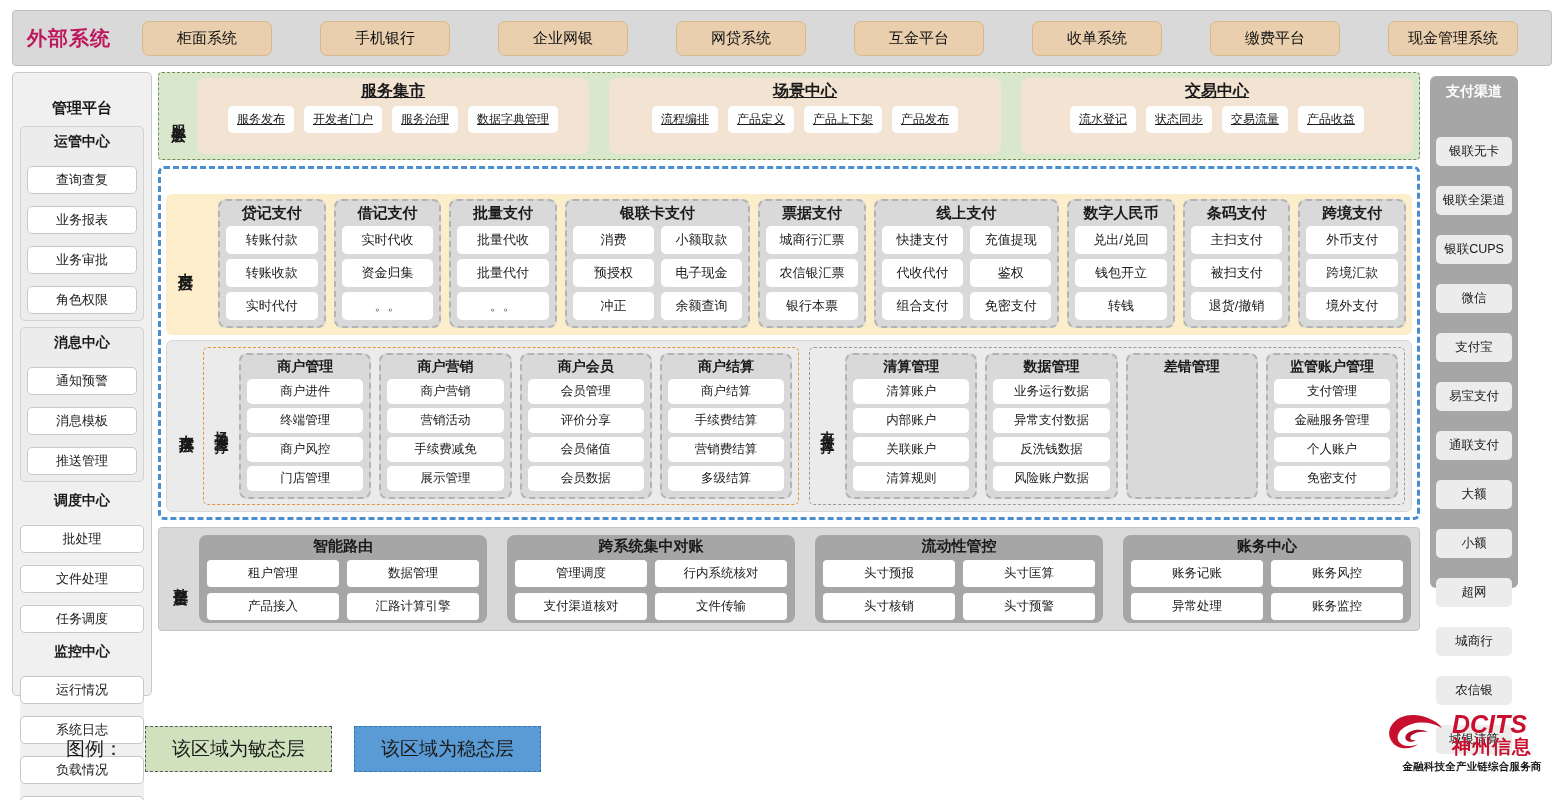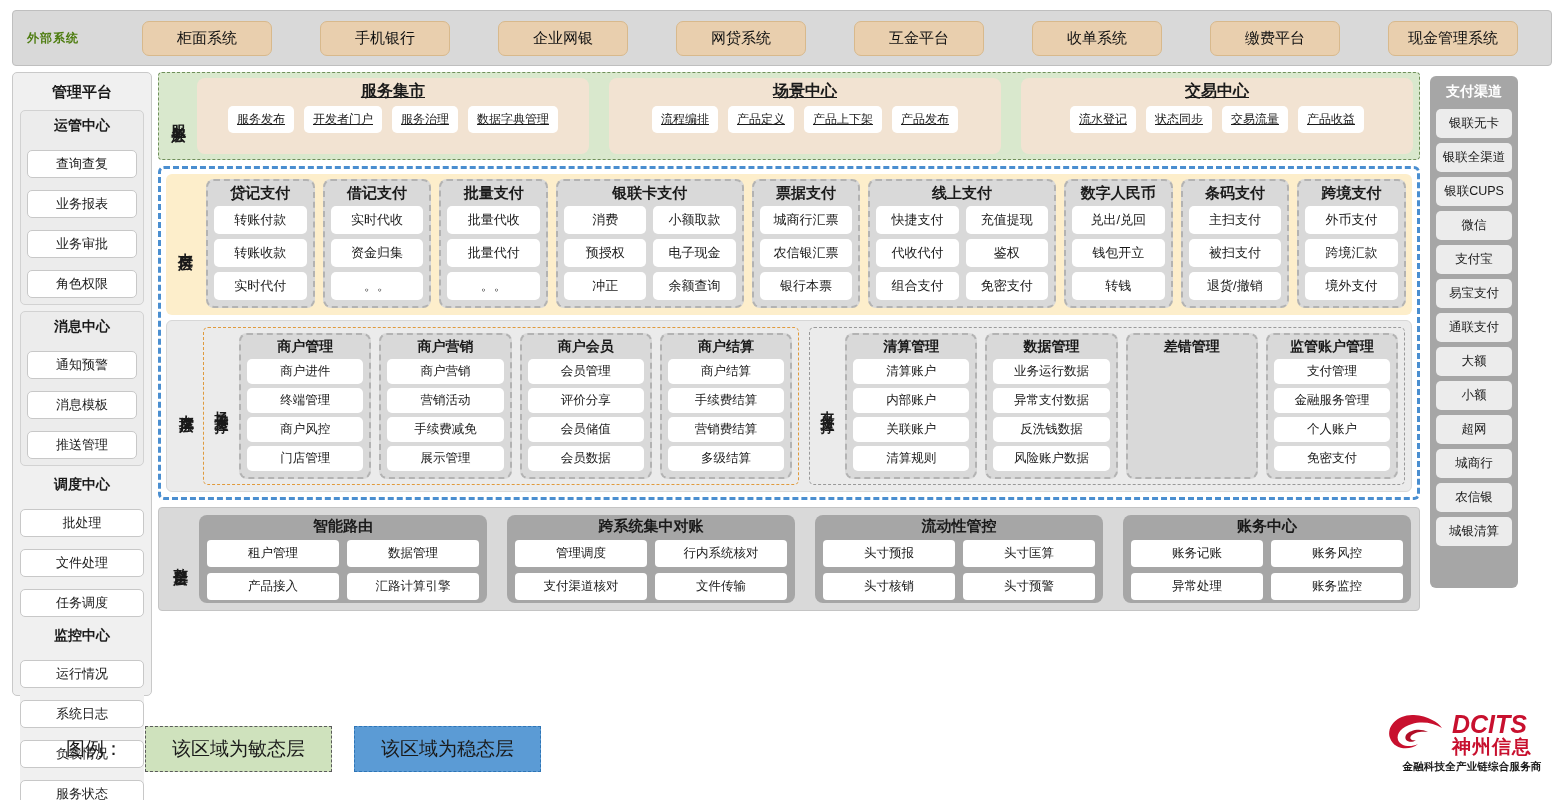"外部系统" .ext-title { color: #4d7c0f -> #be185d; font-size: 12px -> 20px }
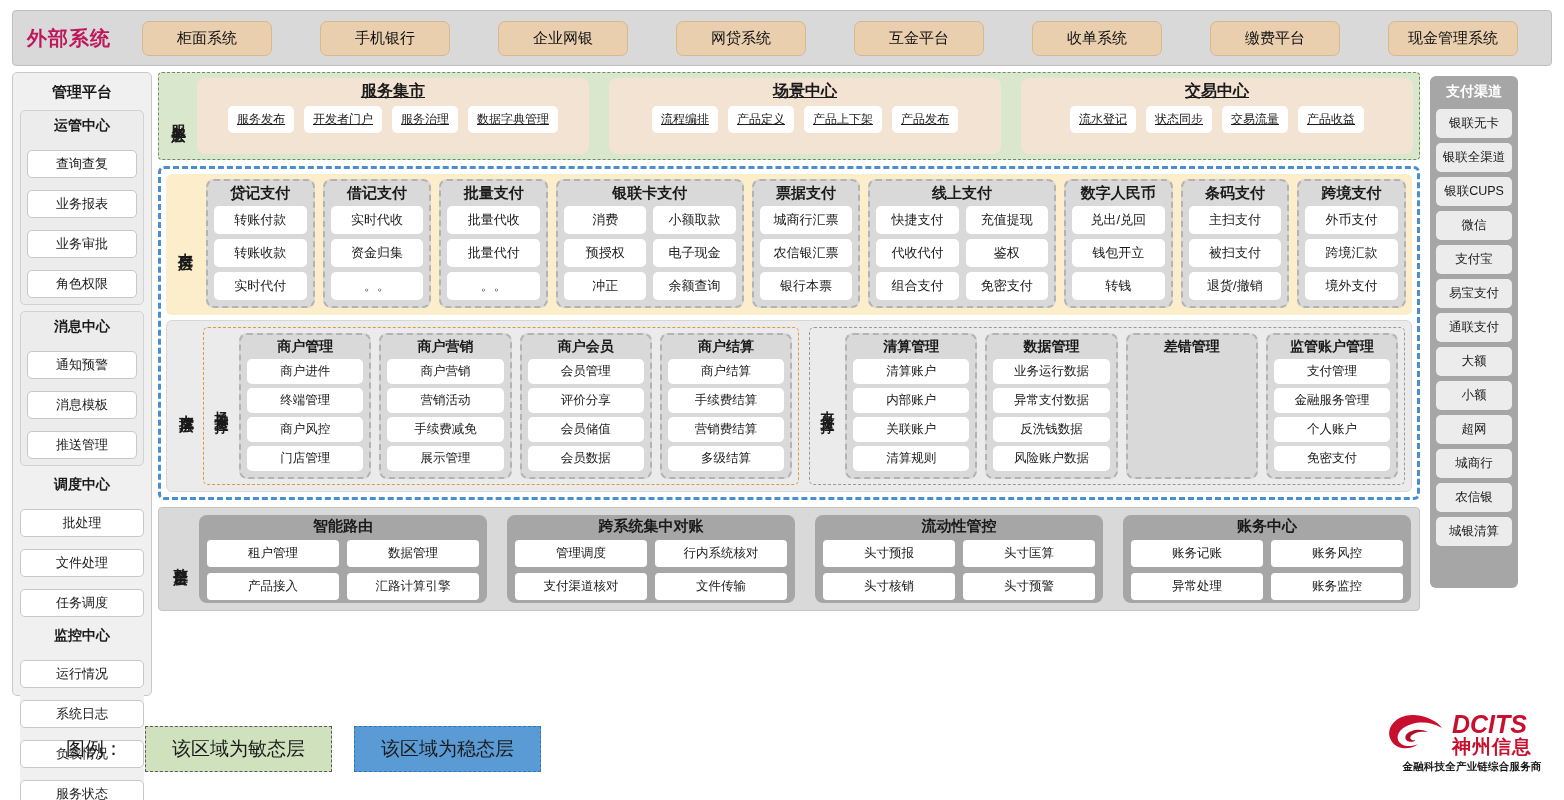"管理平台" .mgmt { padding: 6px 7px -> 22px 7px }
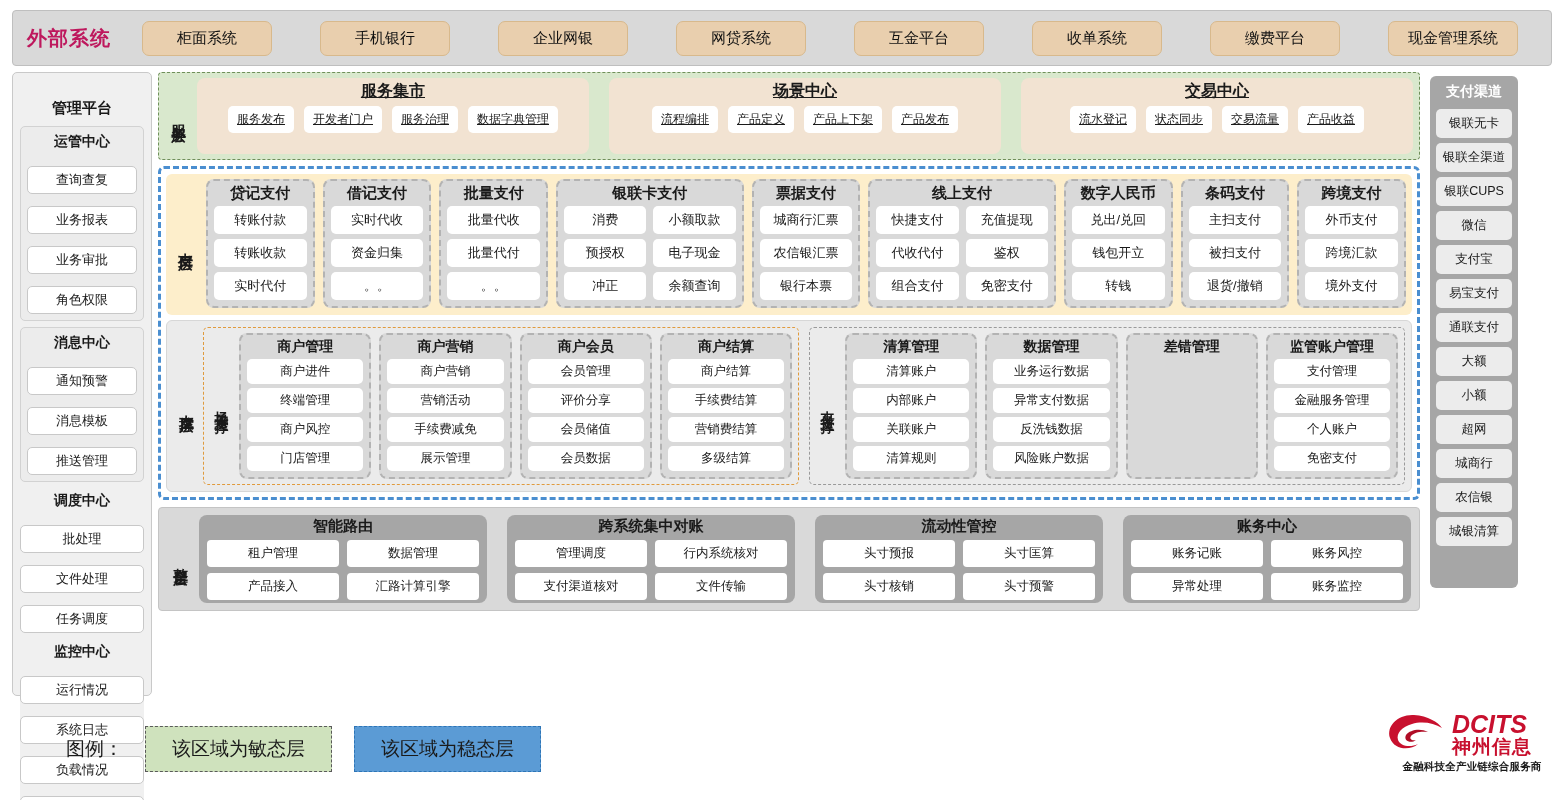"银联无卡" div { gap: 5px -> 20px; margin-top: none -> 28px }
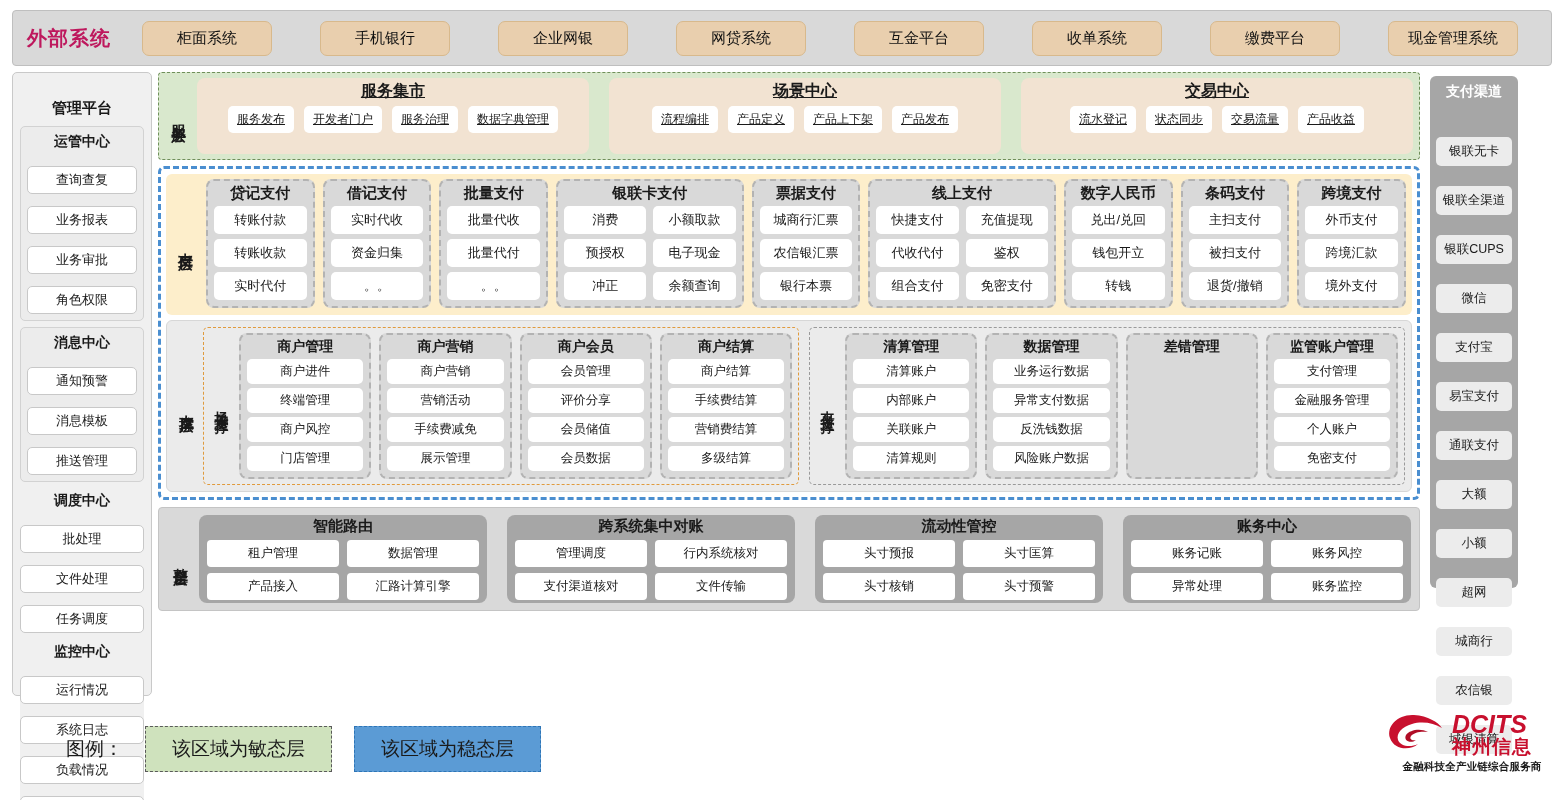"贷记支付" .pay-layer { gap: 8px -> 20px; margin-top: none -> 20px }
